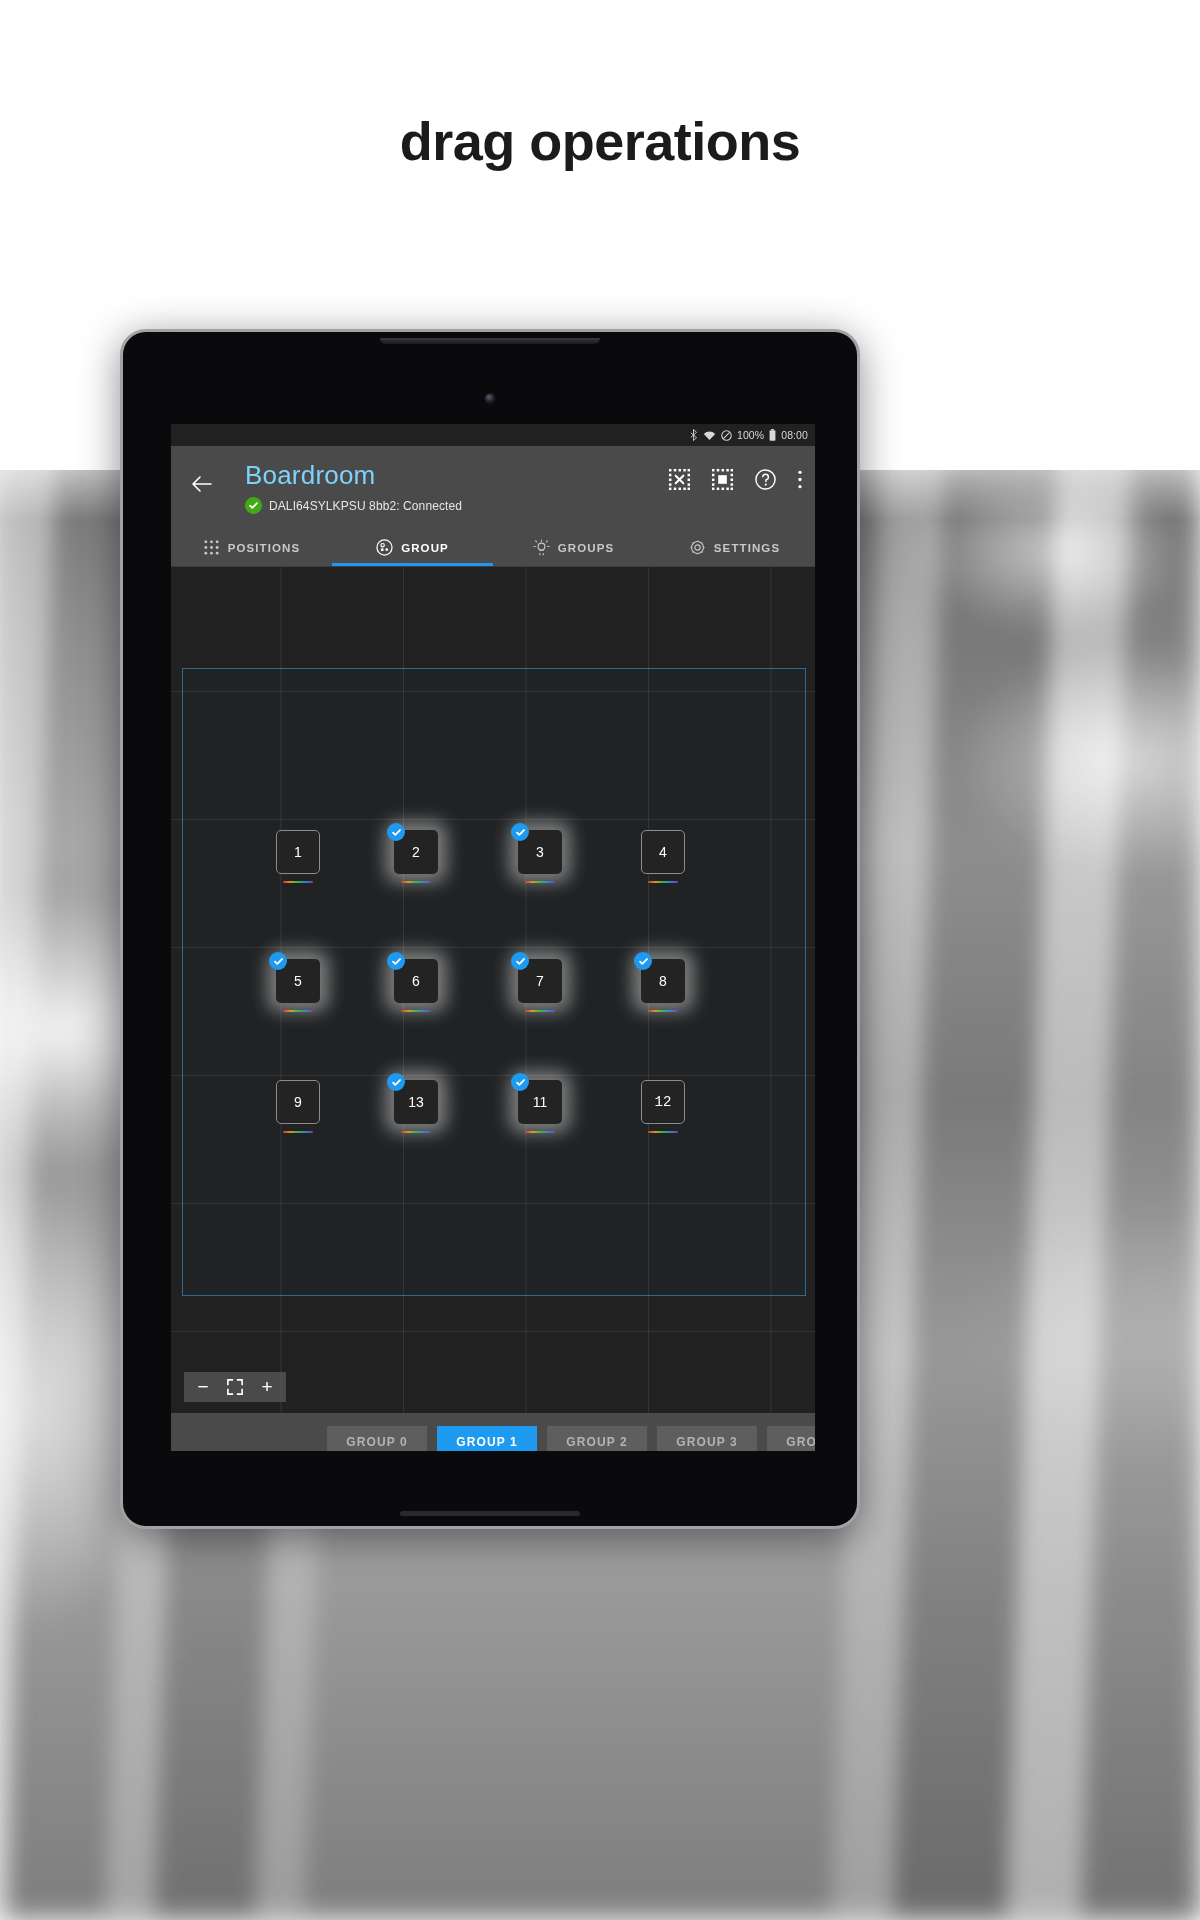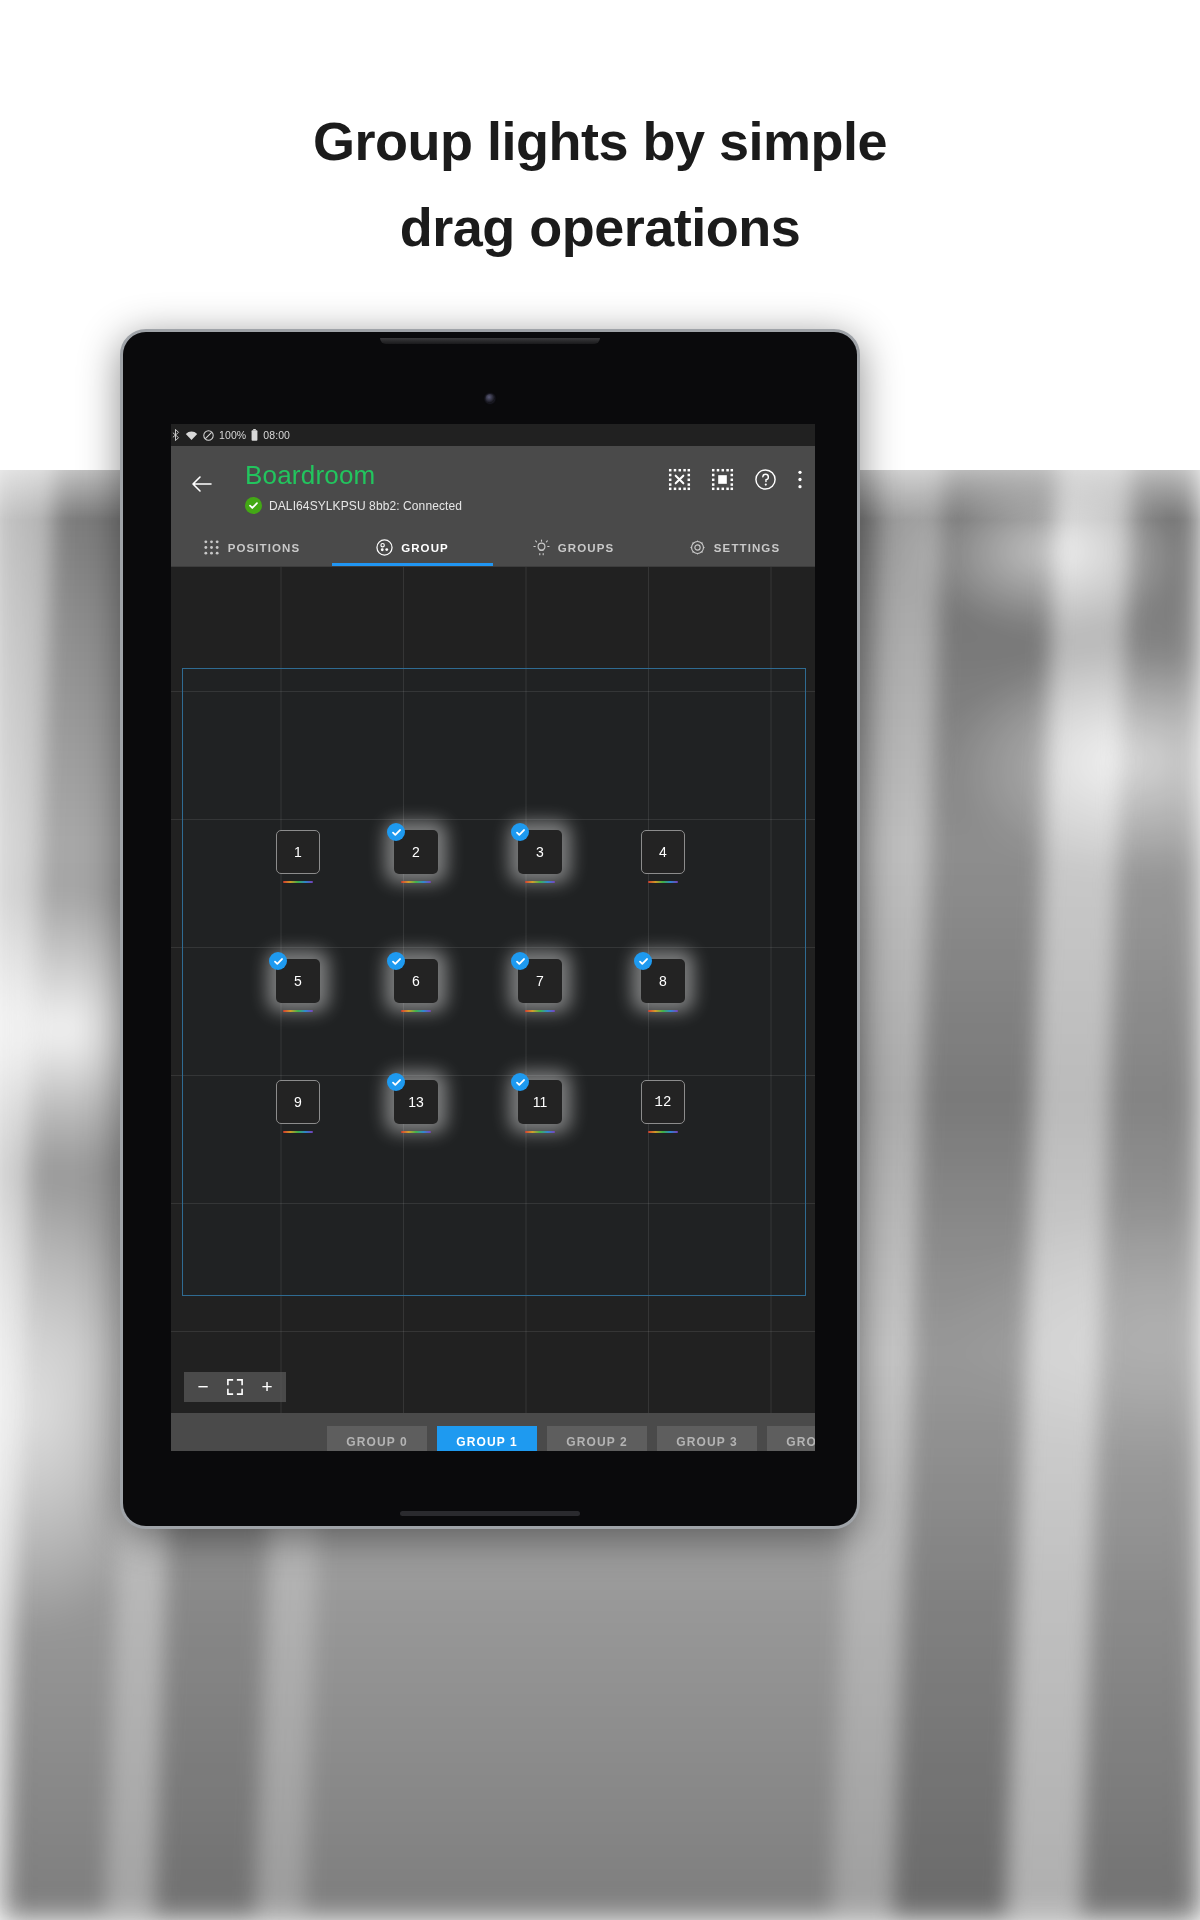"Group lights by simple" span.line { html: <span>Group lights by simple</span> -> none }
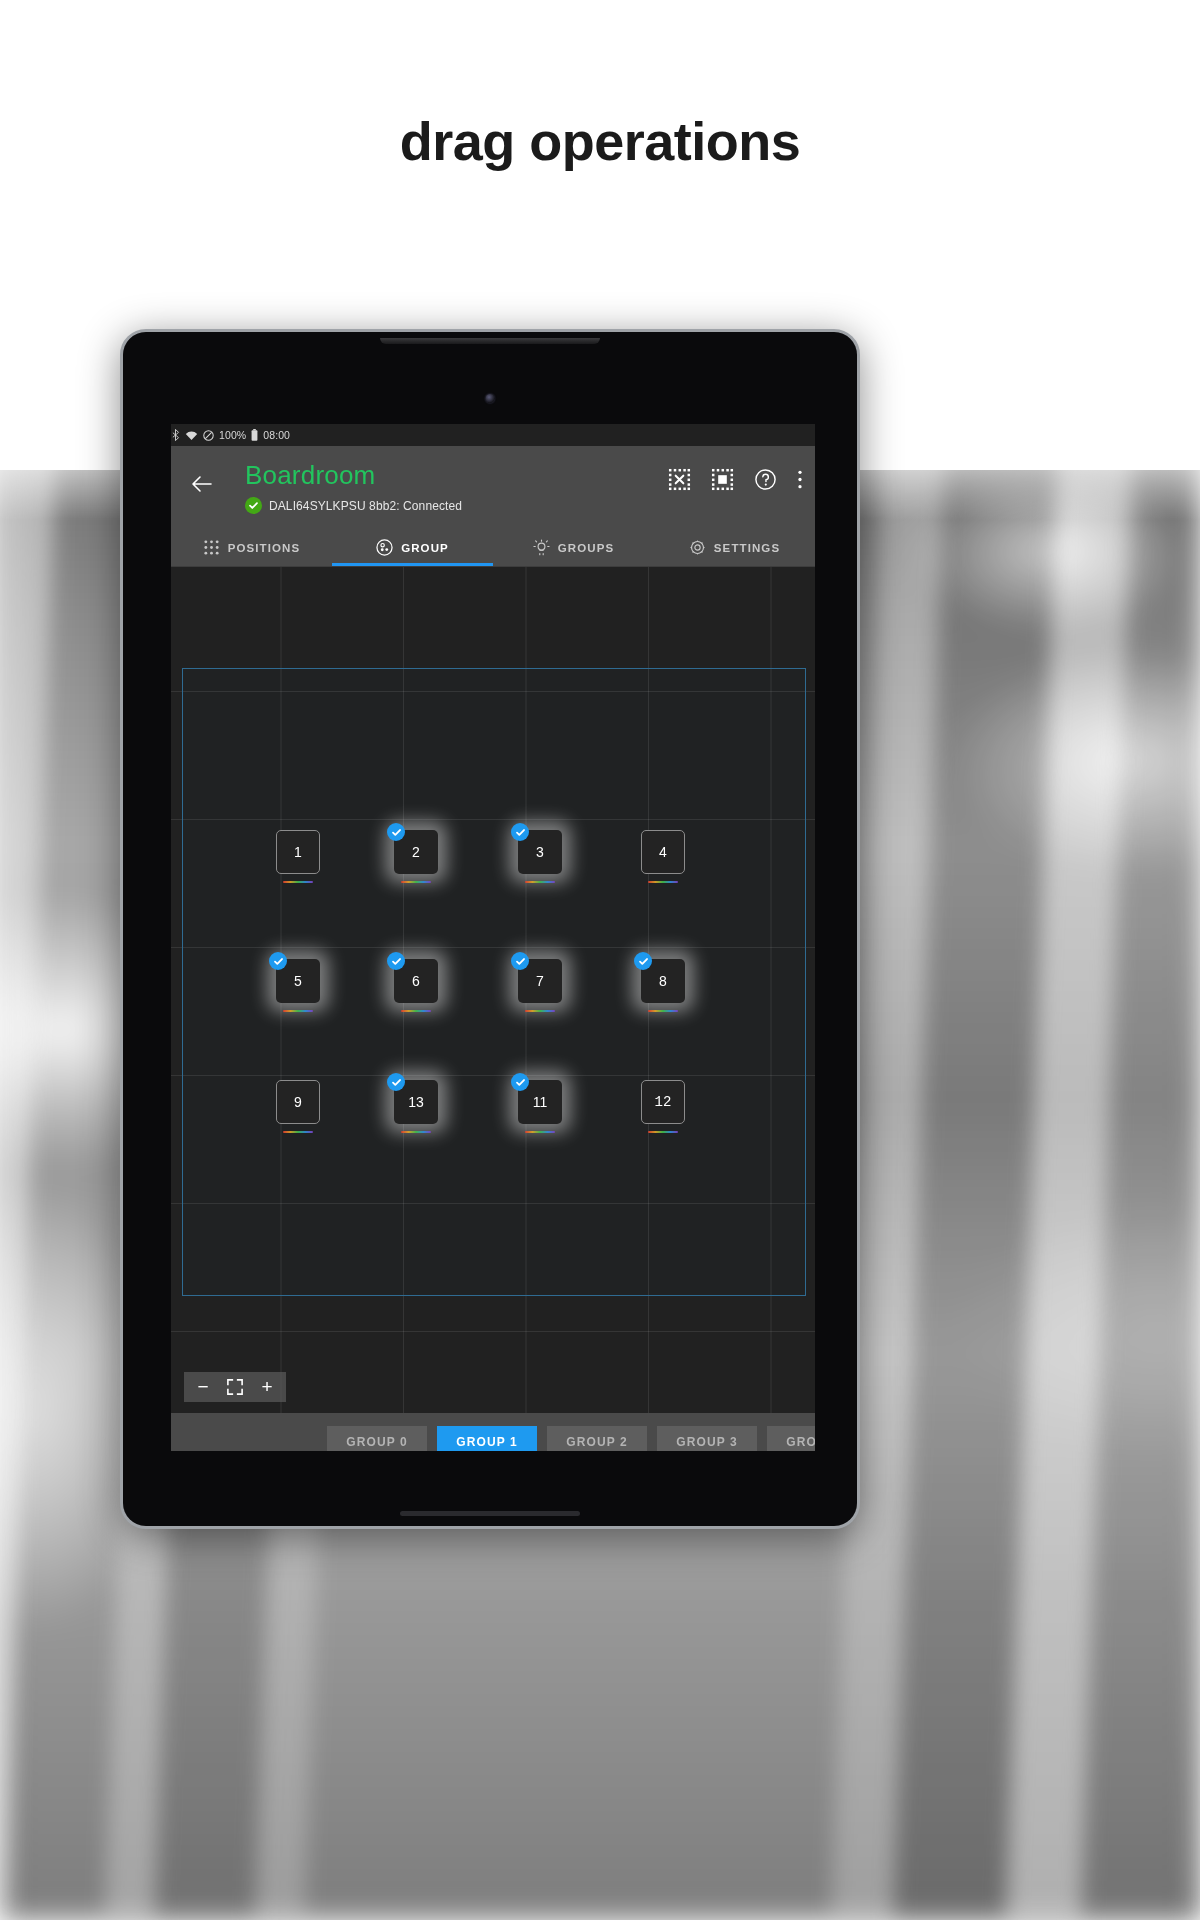"100%" #status-bar { justify-content: none -> flex-end }
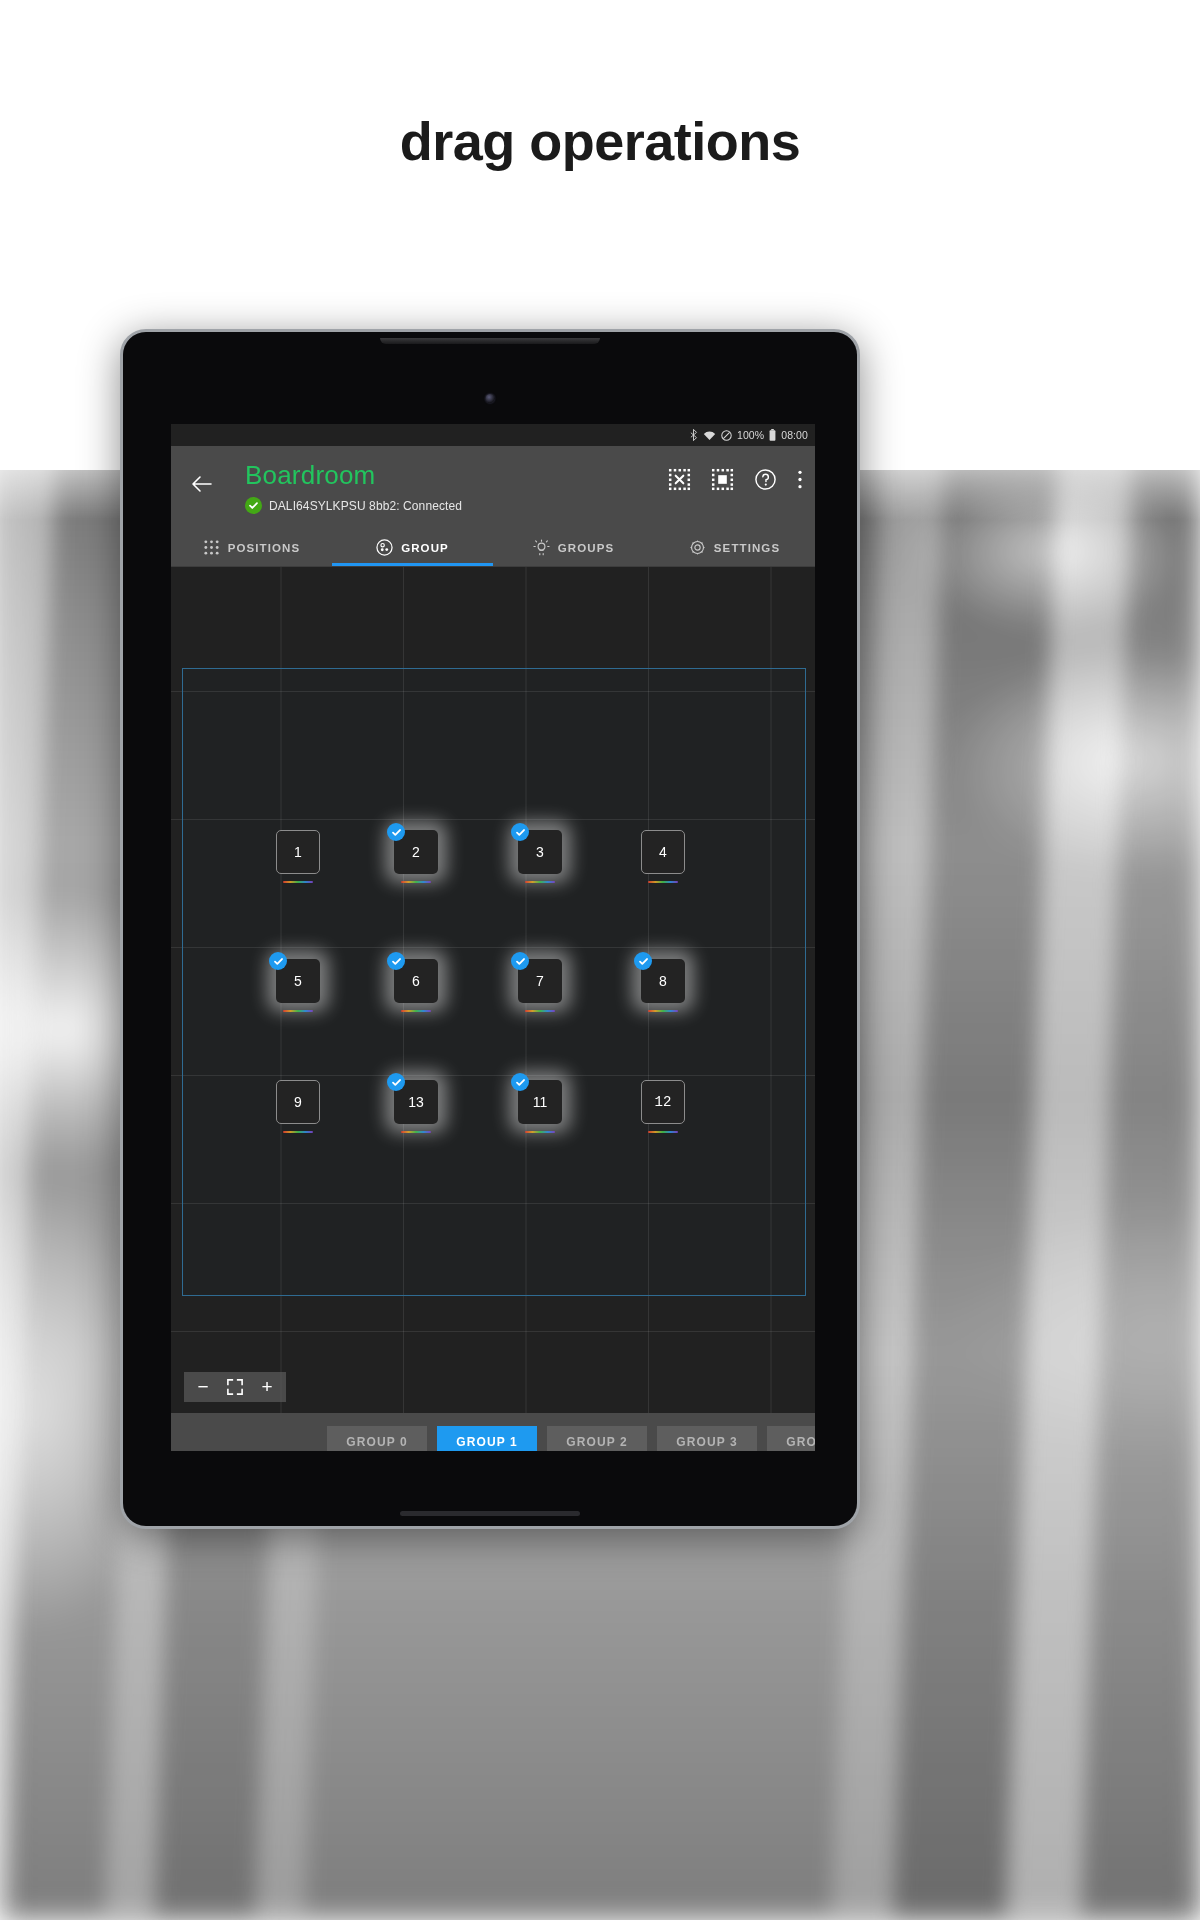"Boardroom" #app-title { color: #22c55e -> #7dd3fc }
